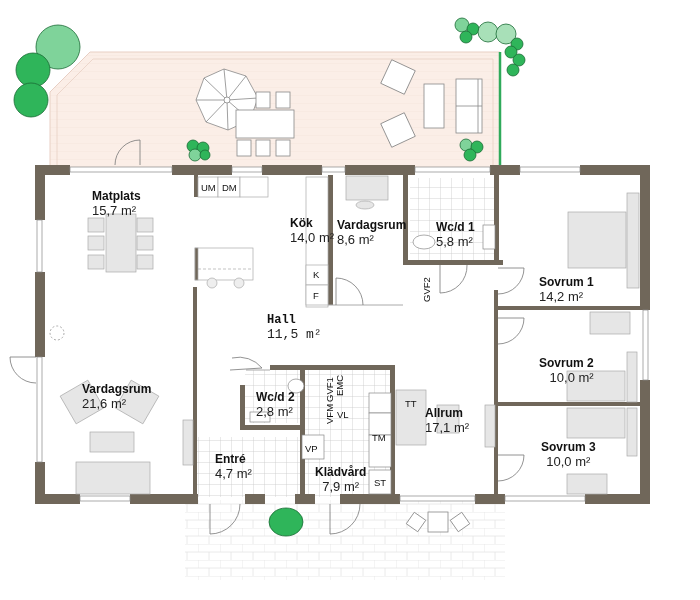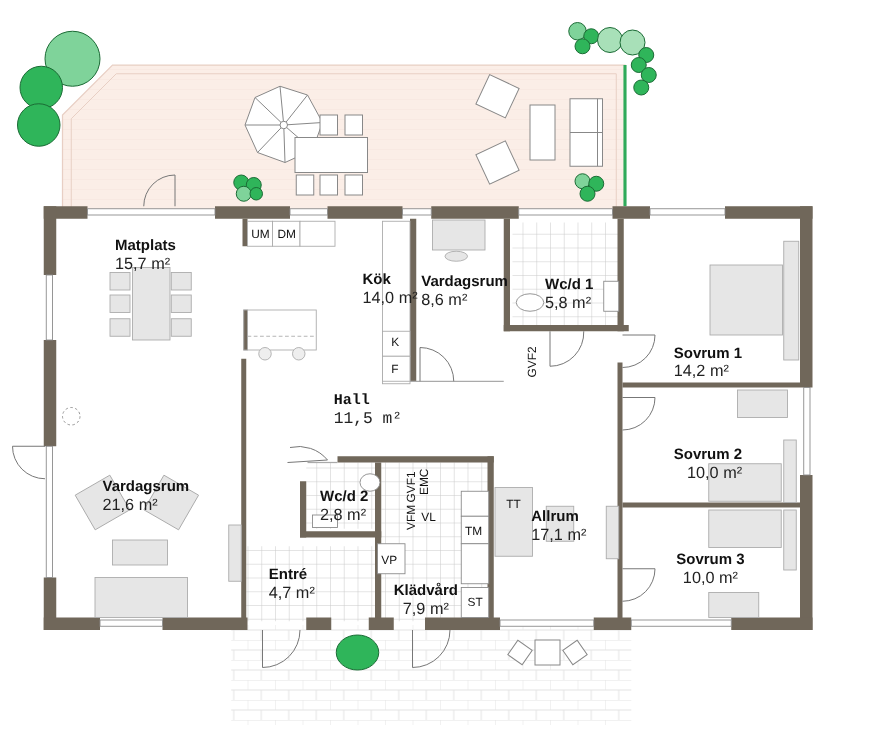"TM" span.fix-label { top: 420px -> 432px }
